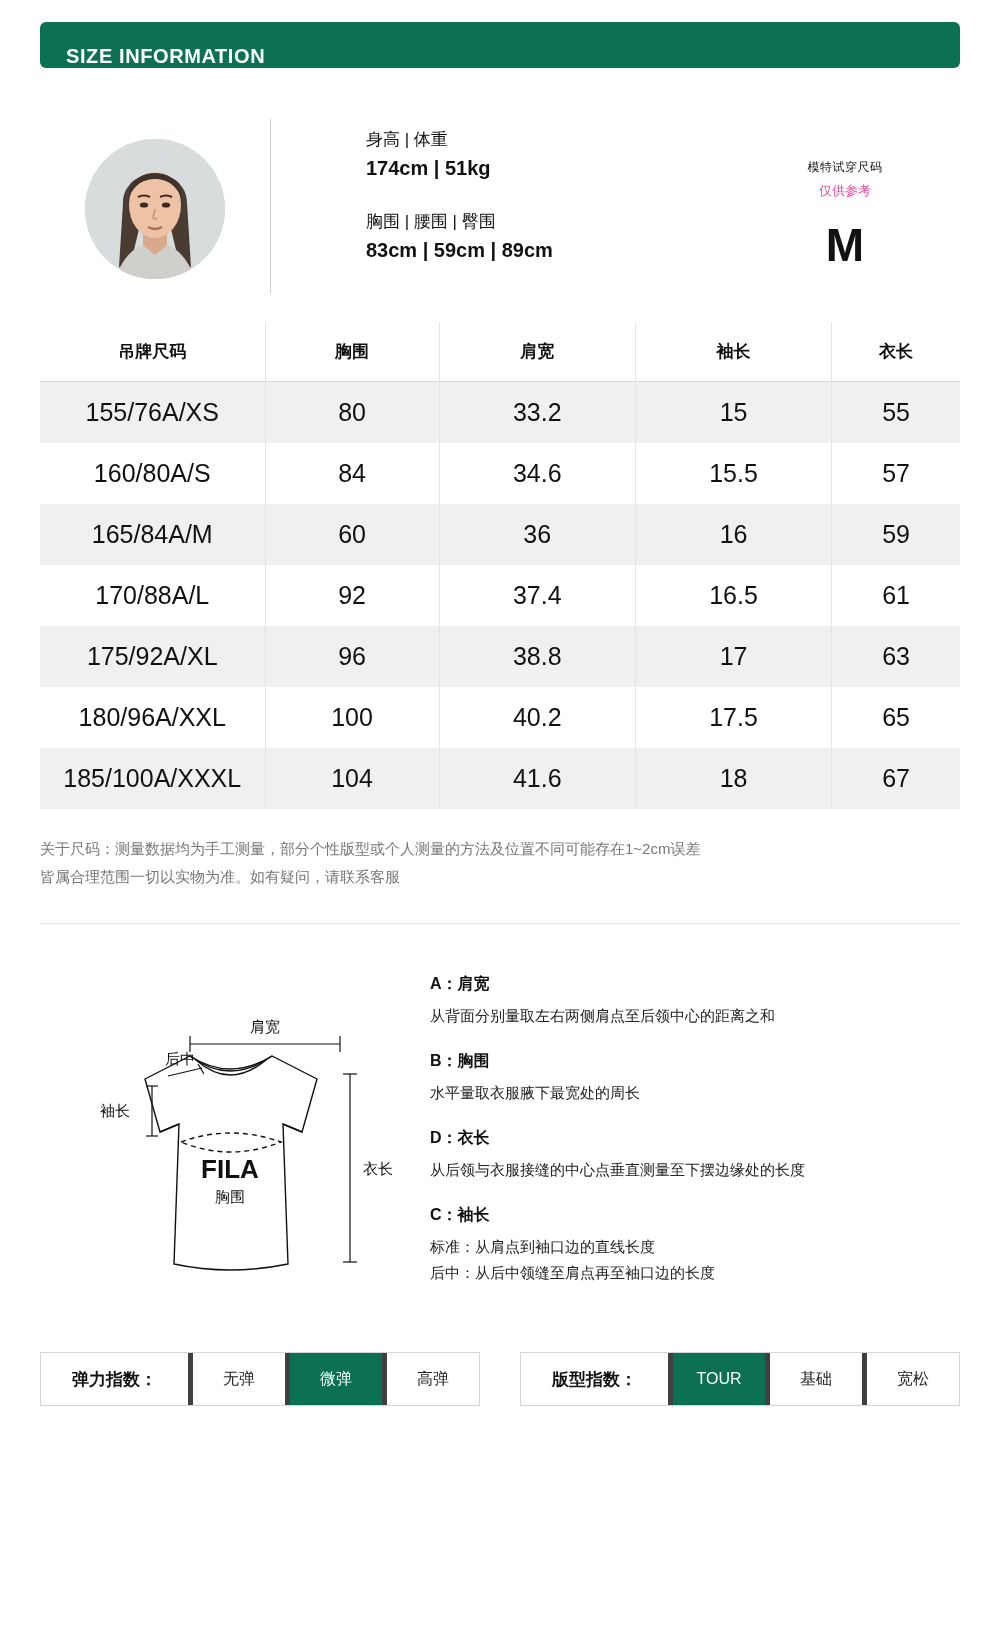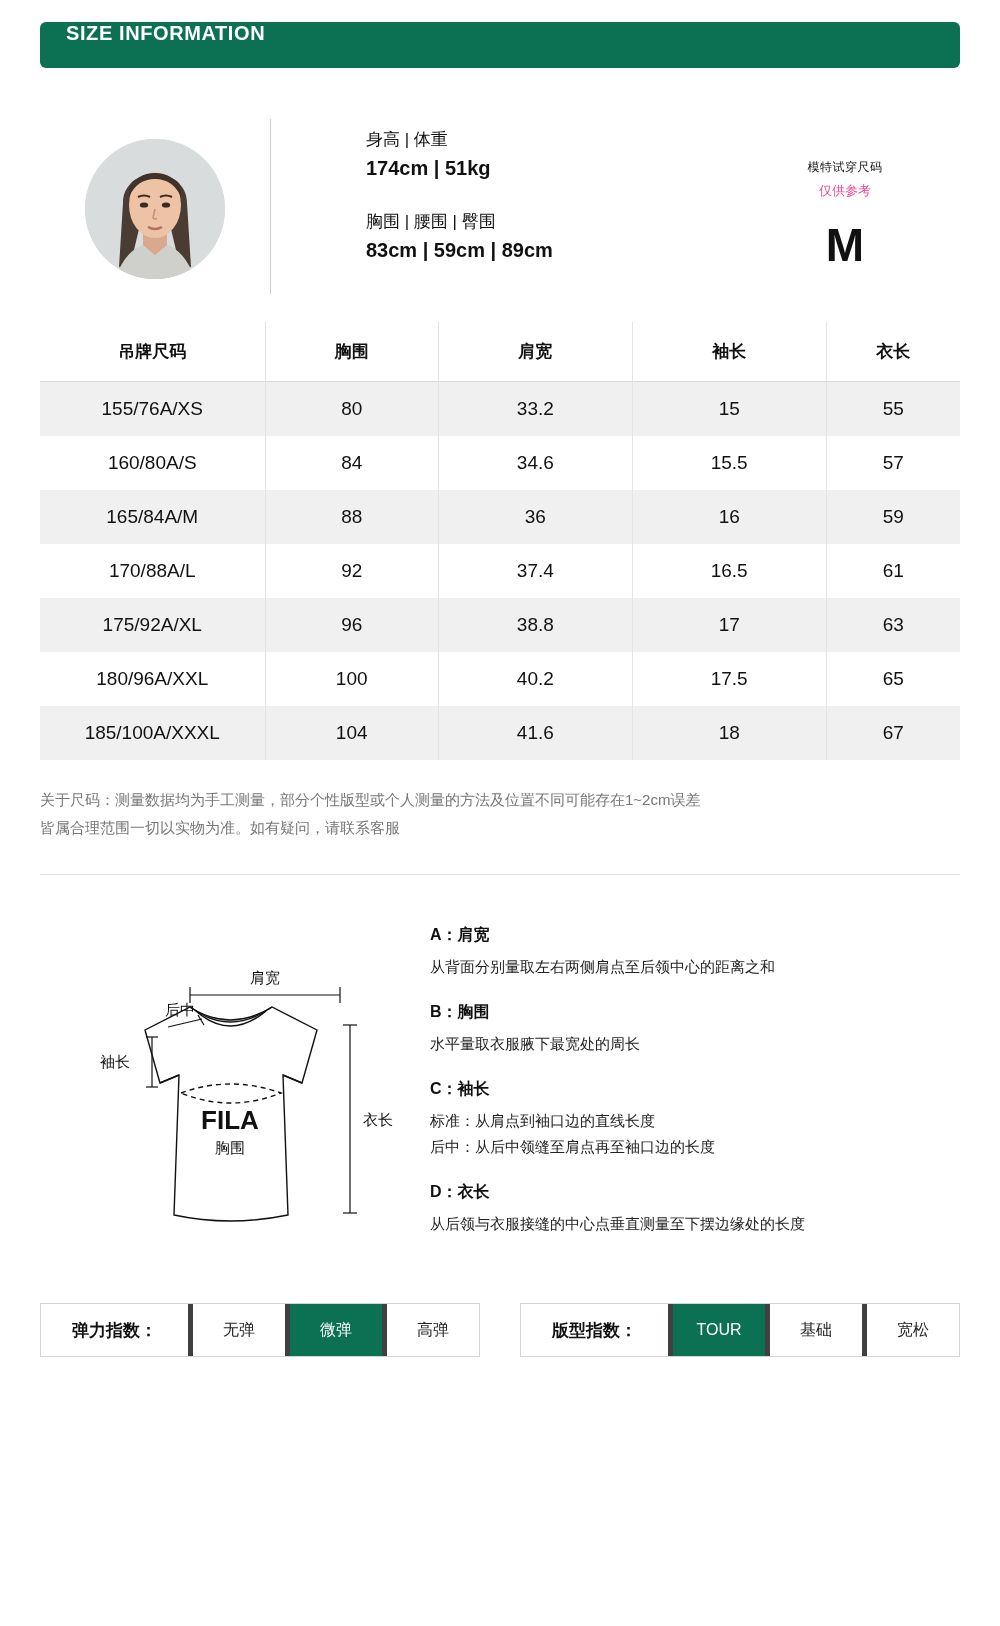"SIZE INFORMATION" .header-bar { align-items: flex-start -> flex-end }
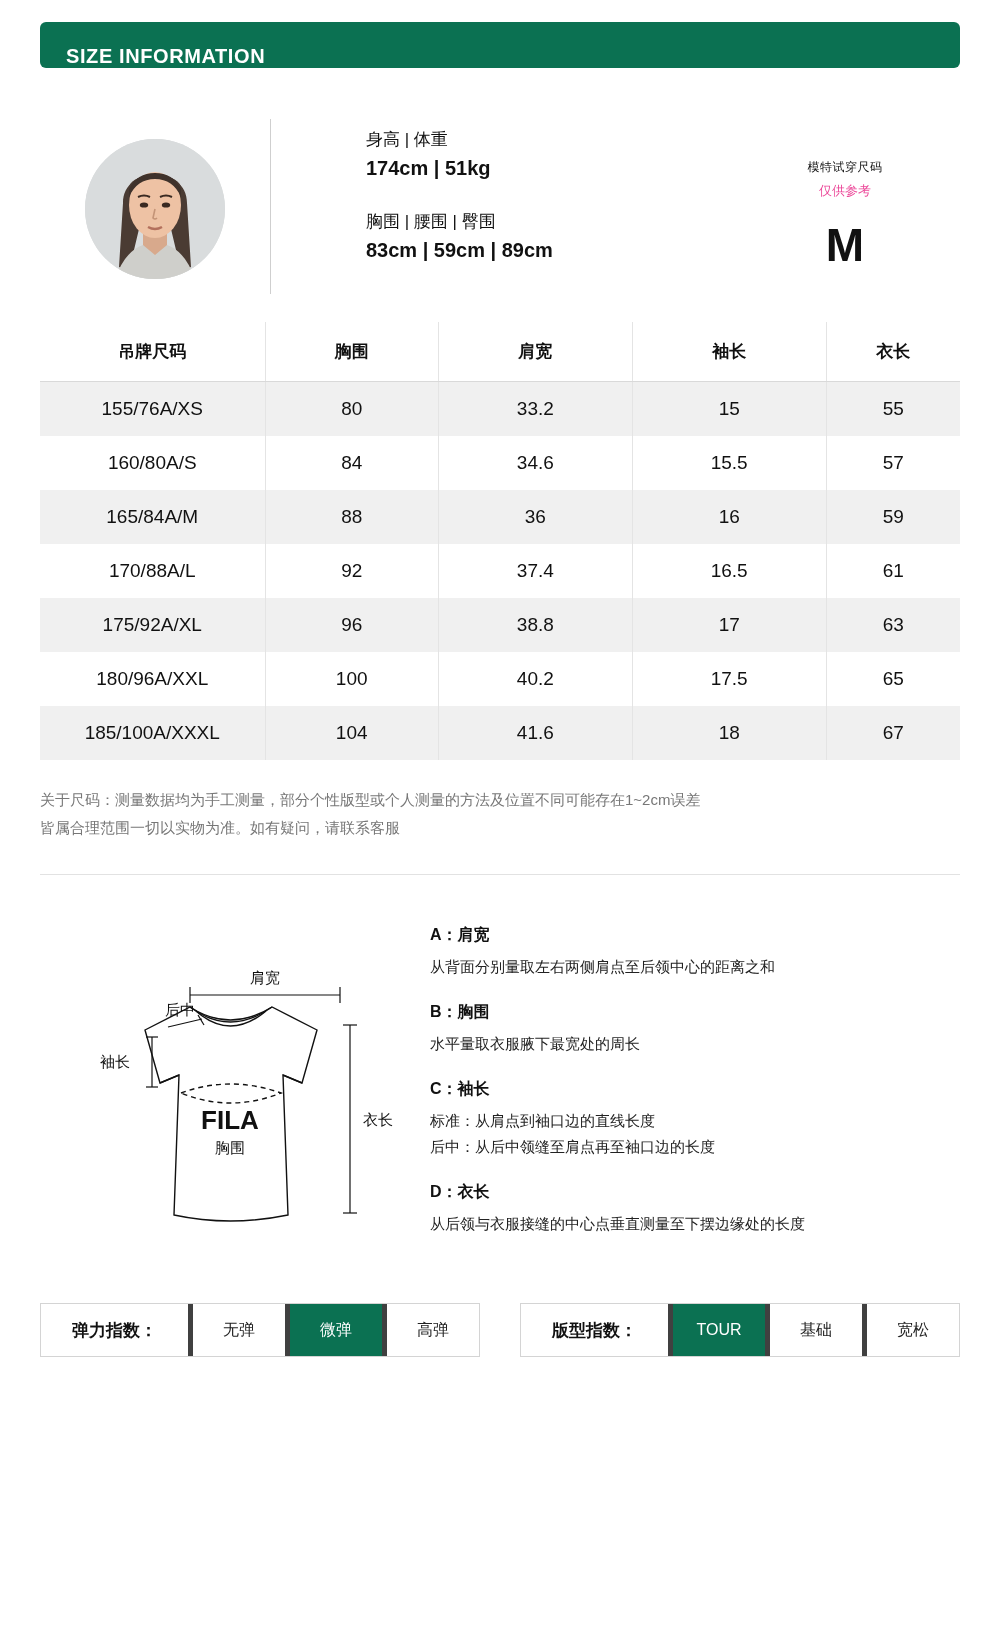"155/76A/XS" .size-table td { font-size: 19px -> 25px }
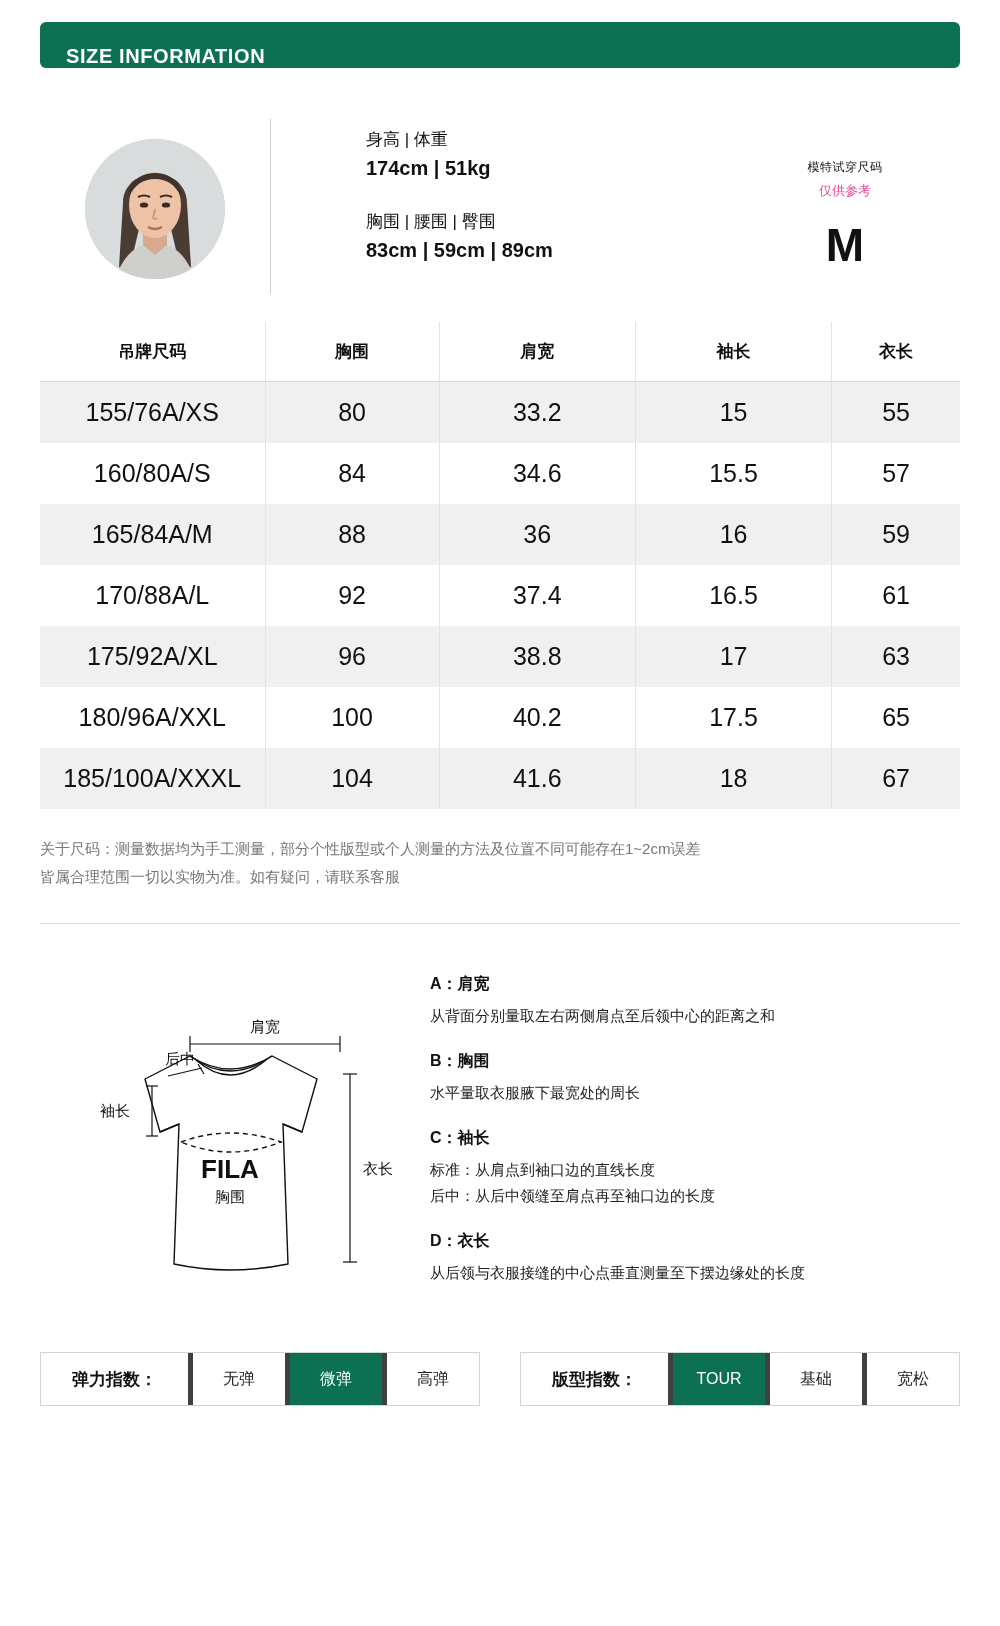"88" td { text: 88 -> 60 }
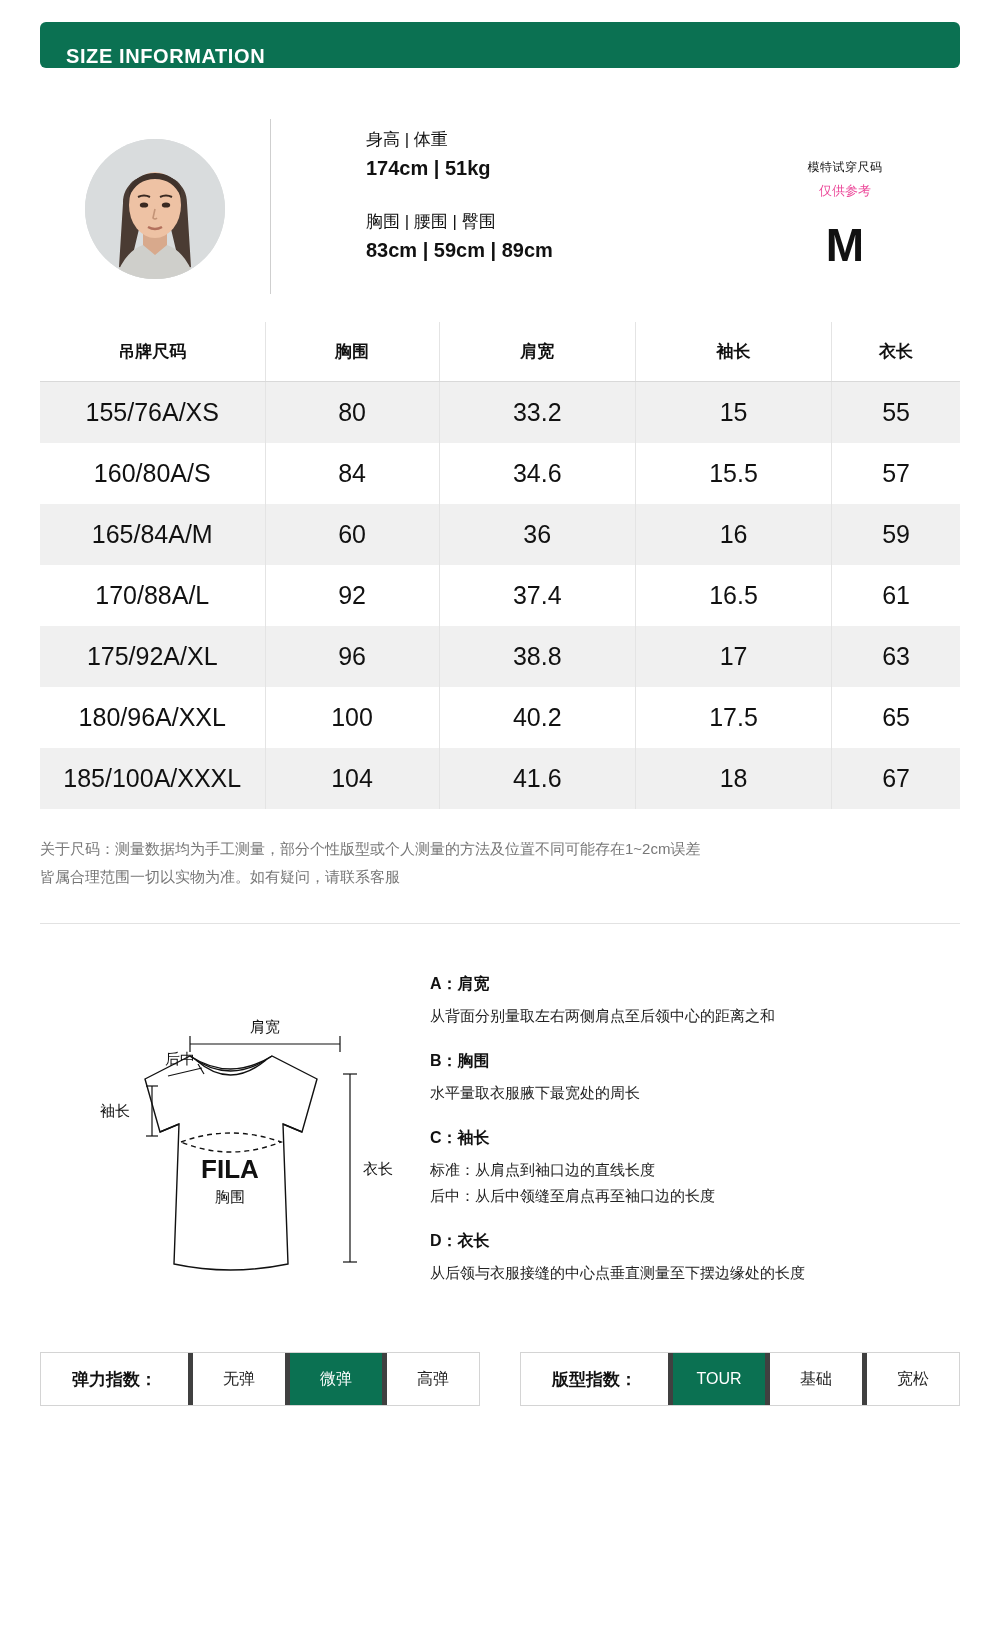"C：袖长" div.def-block { order: before "D：衣长" -> after "D：衣长" }
